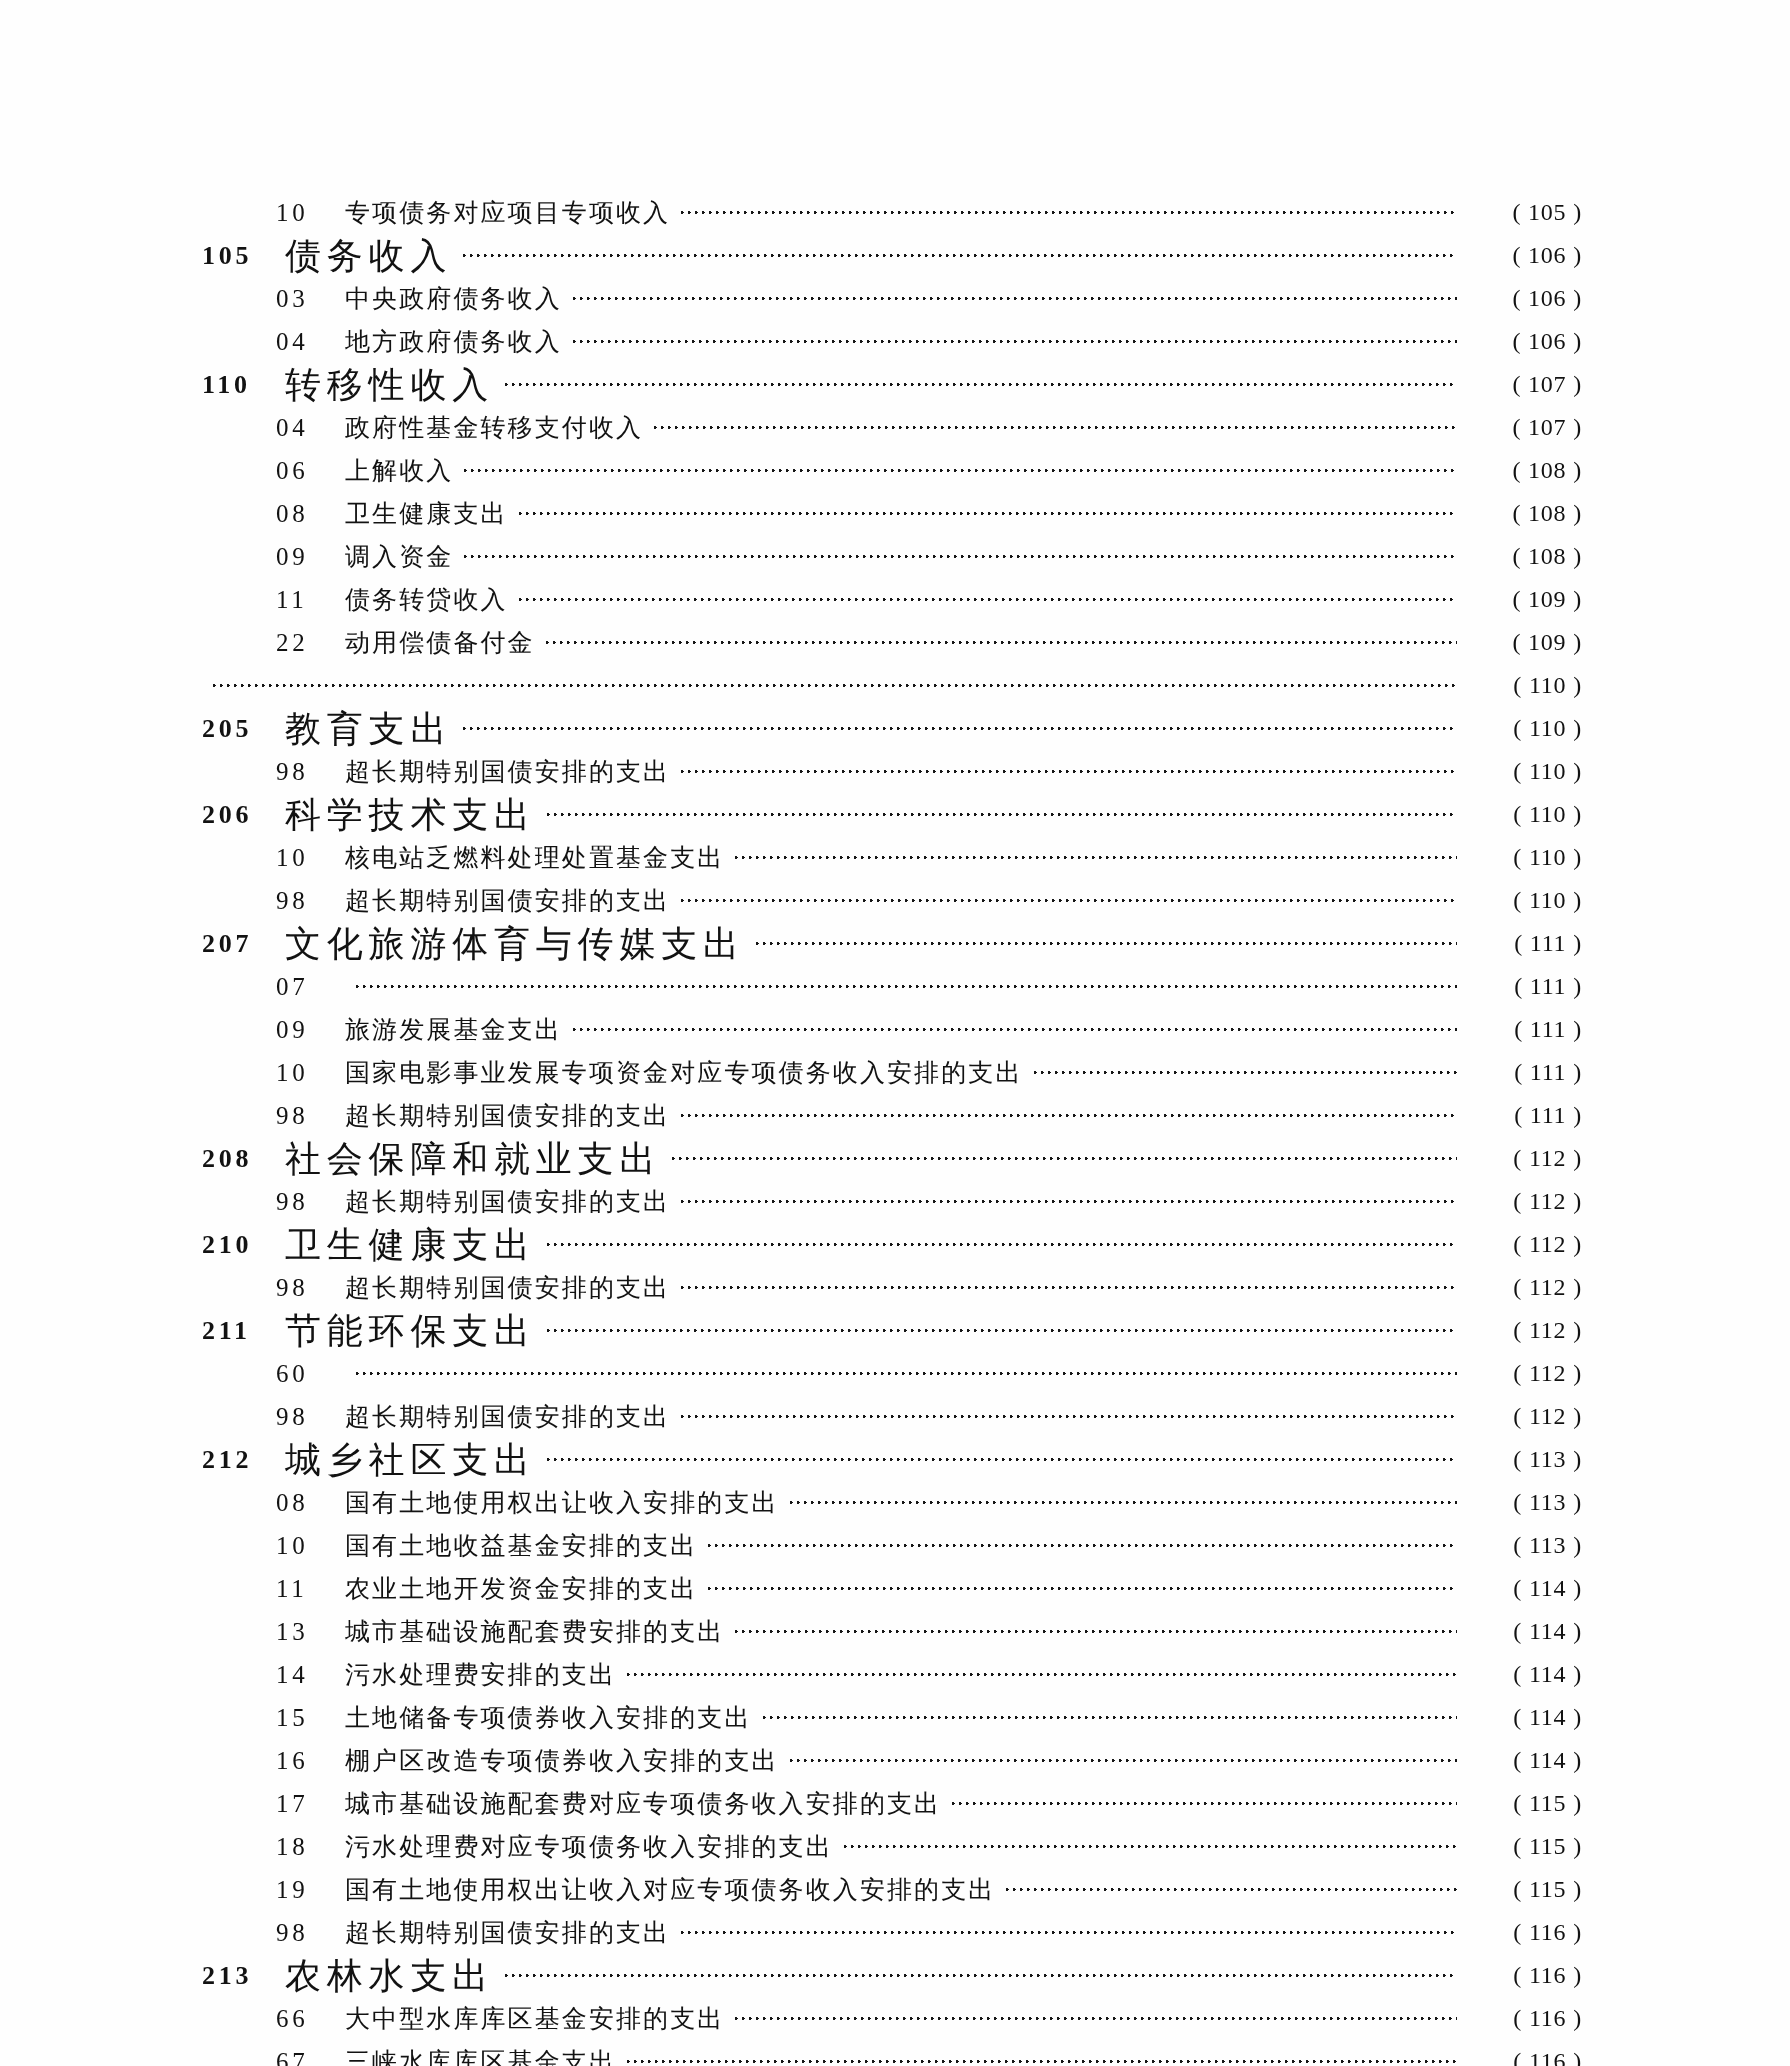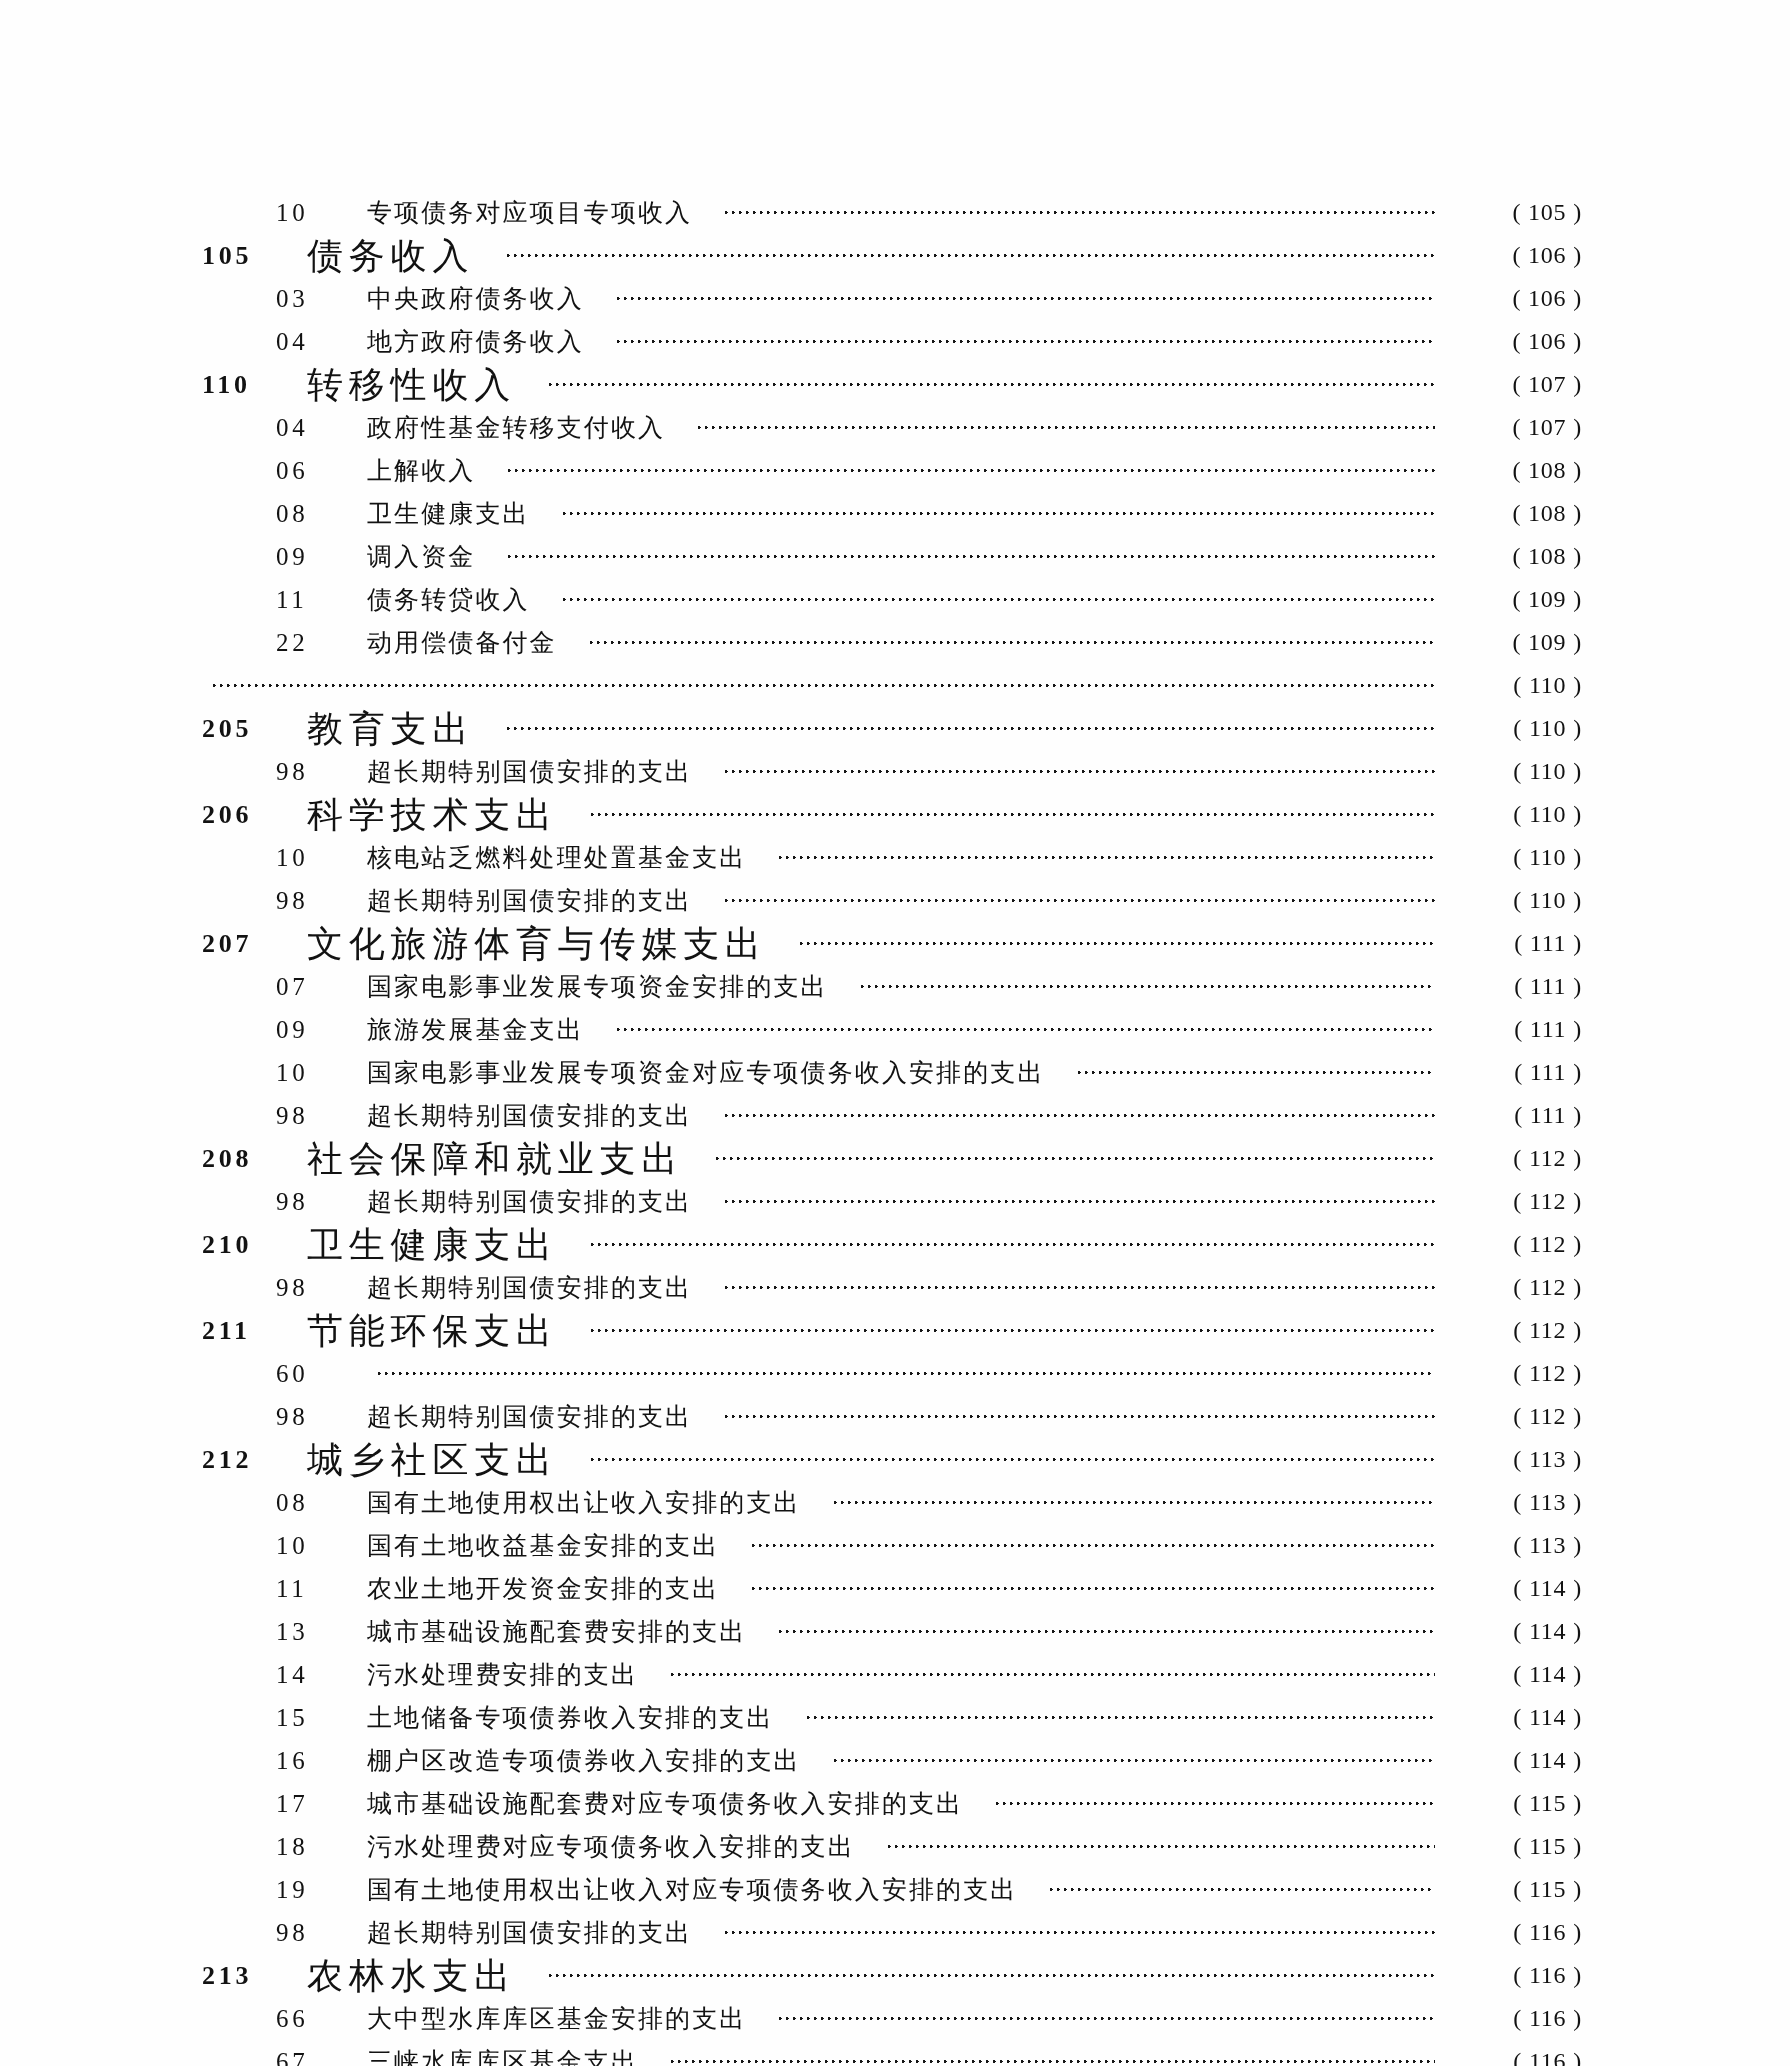"10" .row { gap: 22px -> none }
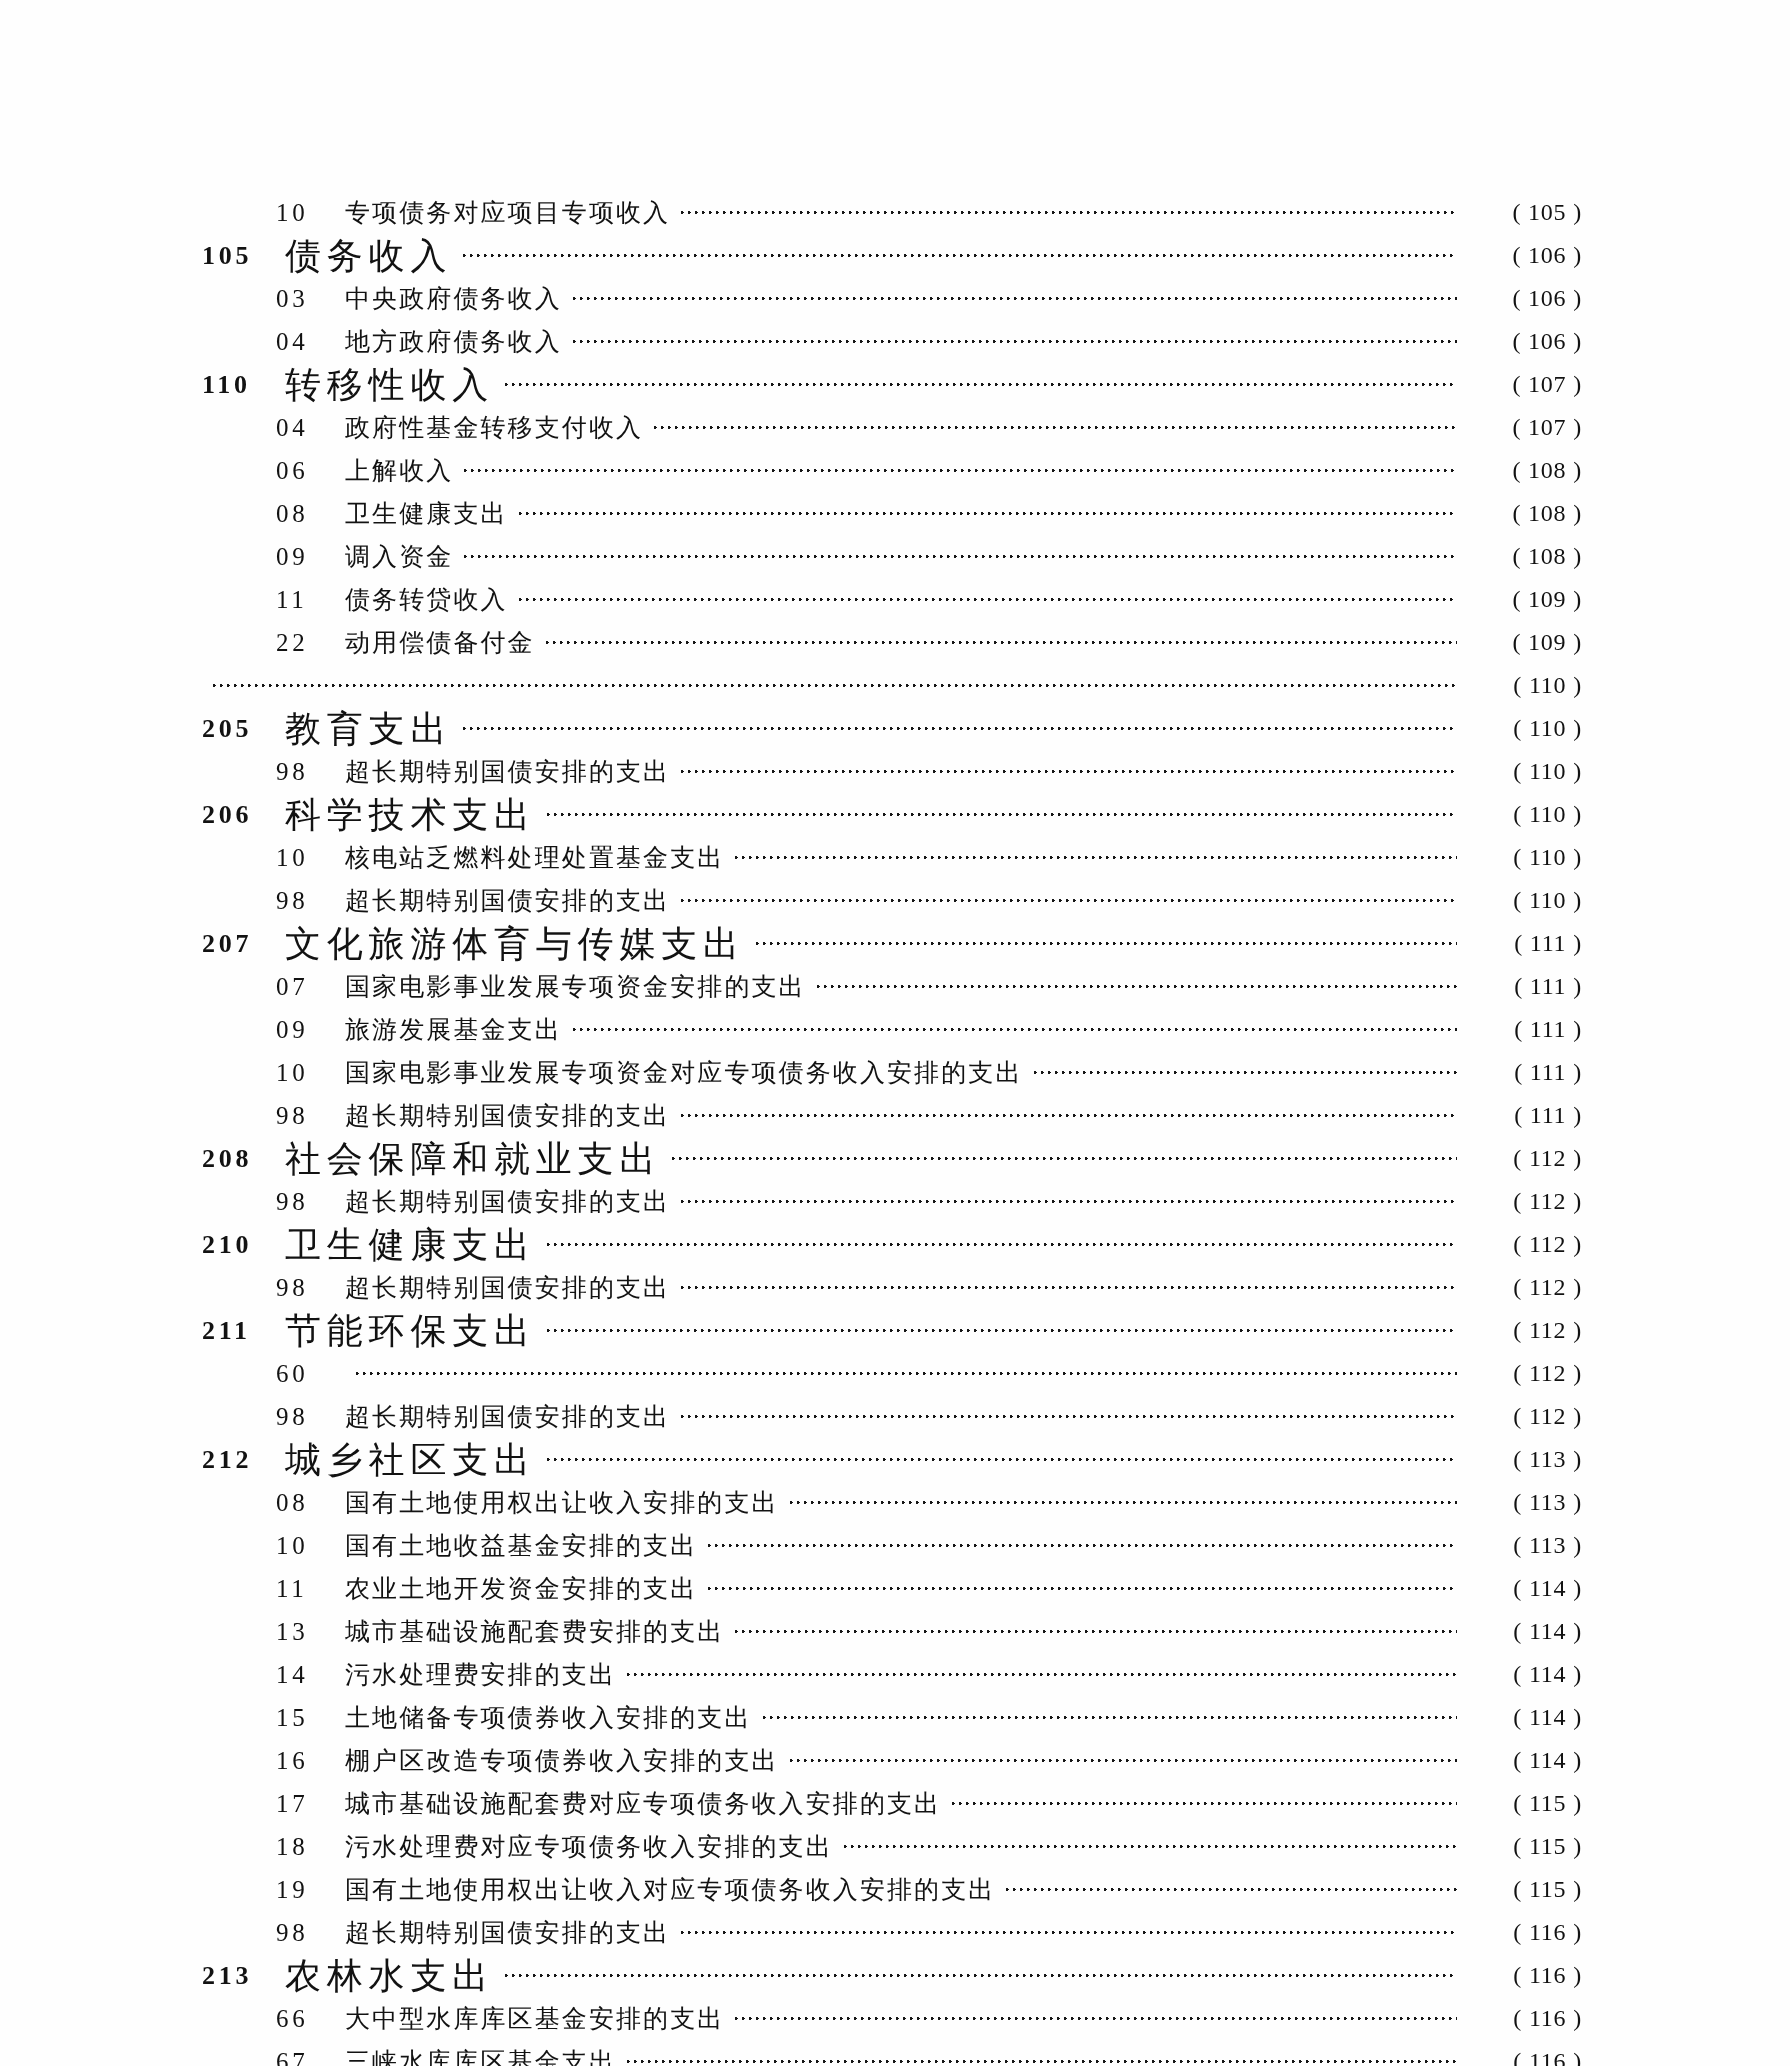"国家电影事业发展专项资金安排的支出" span.title { html: <span>国家电影事业发展专项资金安排的支出</span> -> none }
